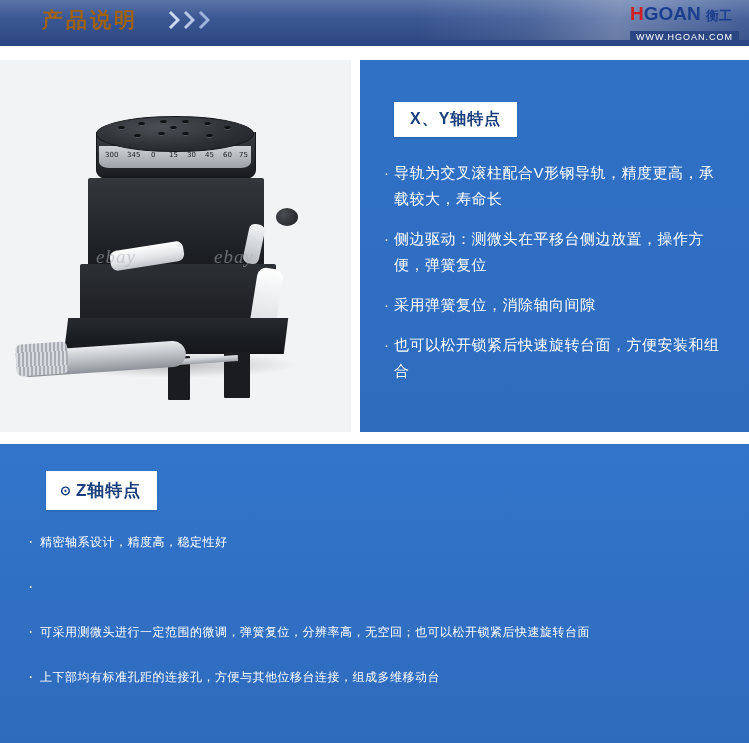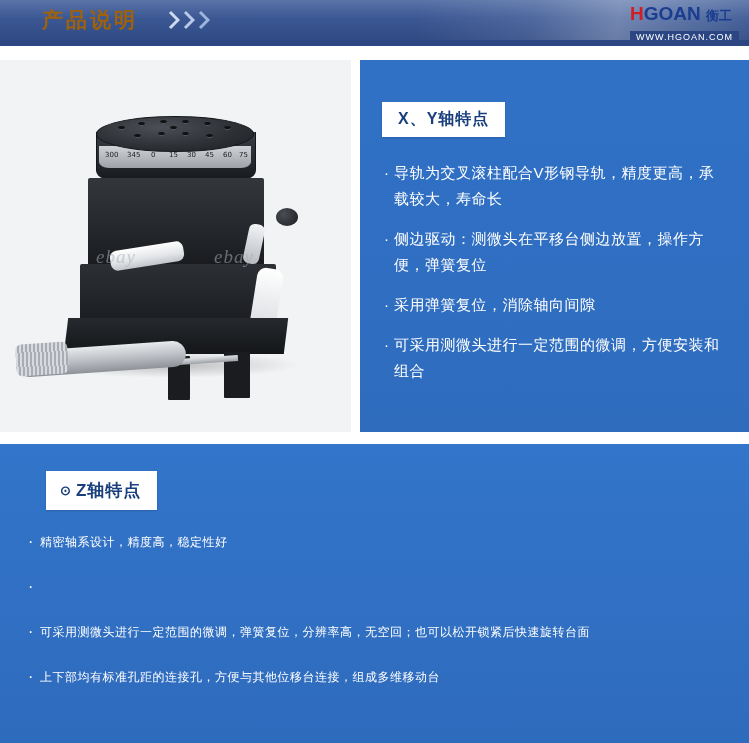"X、Y轴特点" .panel-title-chip { left: 22px -> 34px }
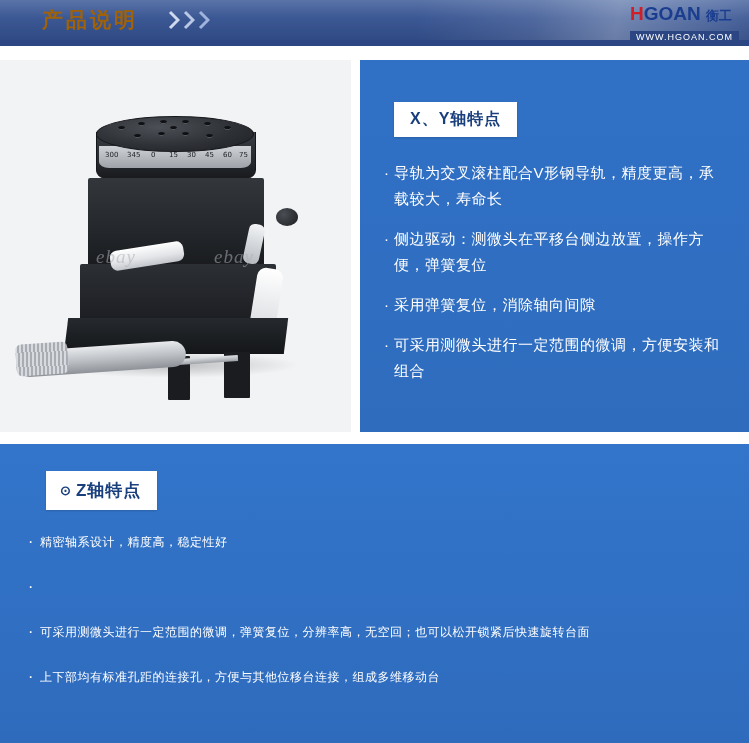"可采用测微头进行一定范围的微调，方便安装和组合" div.txt { text: 可采用测微头进行一定范围的微调 -> 也可以松开锁紧后快速旋转台面 }
